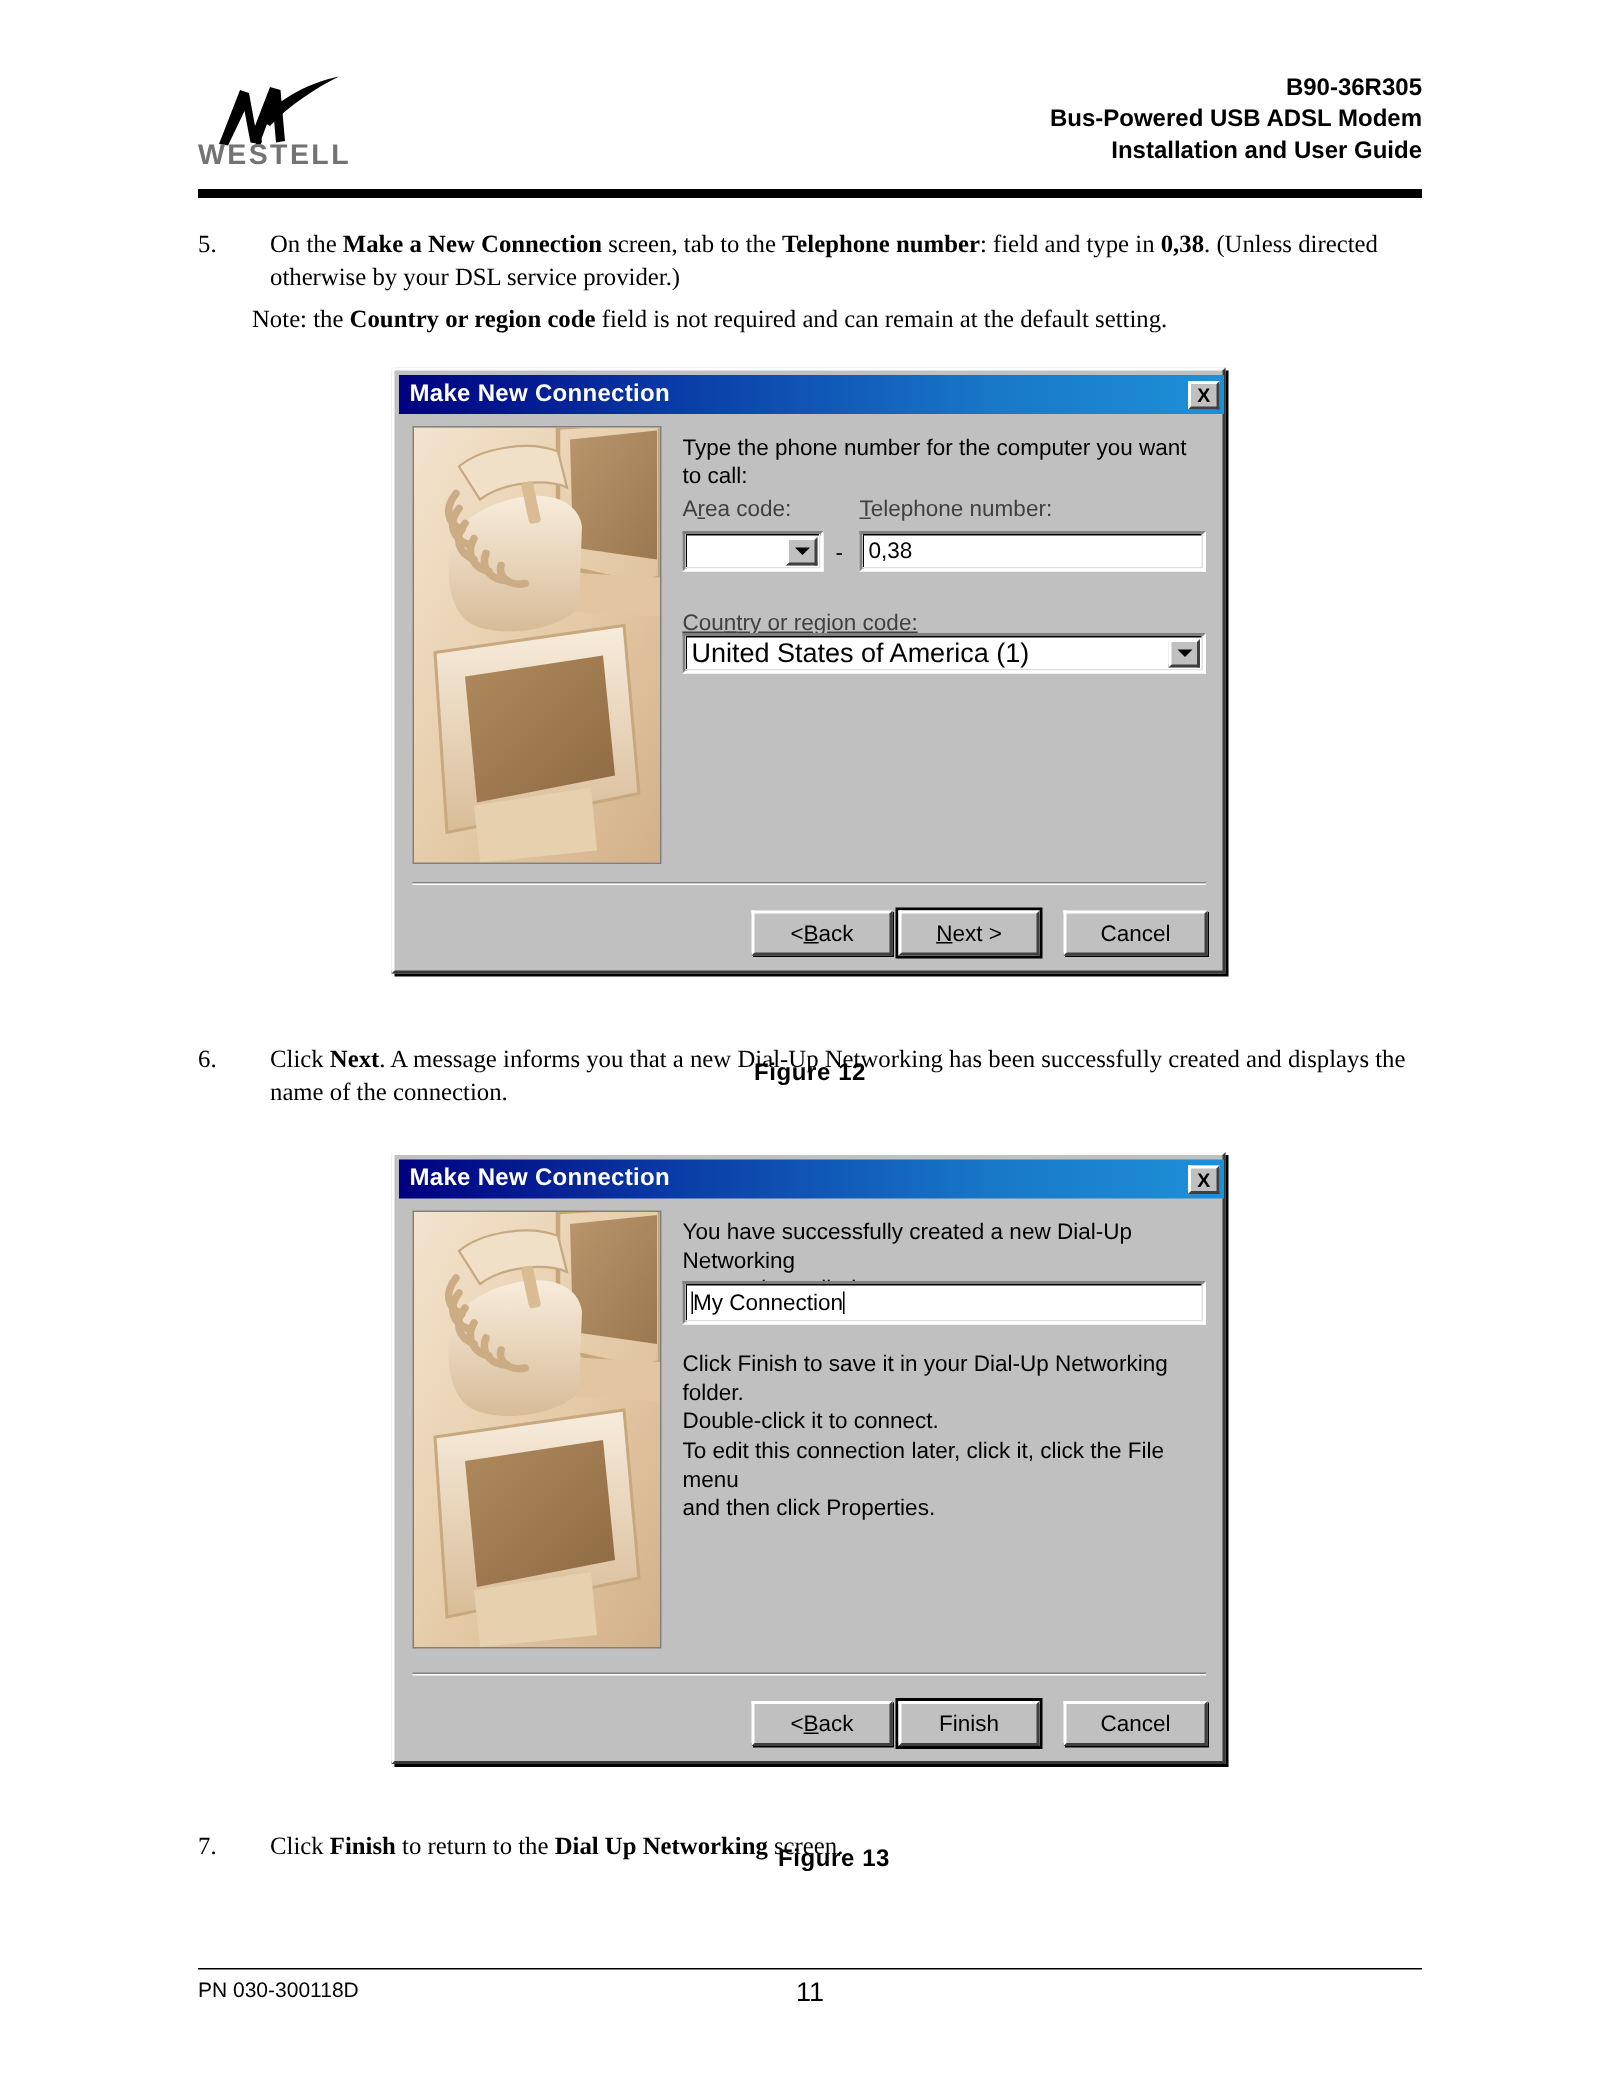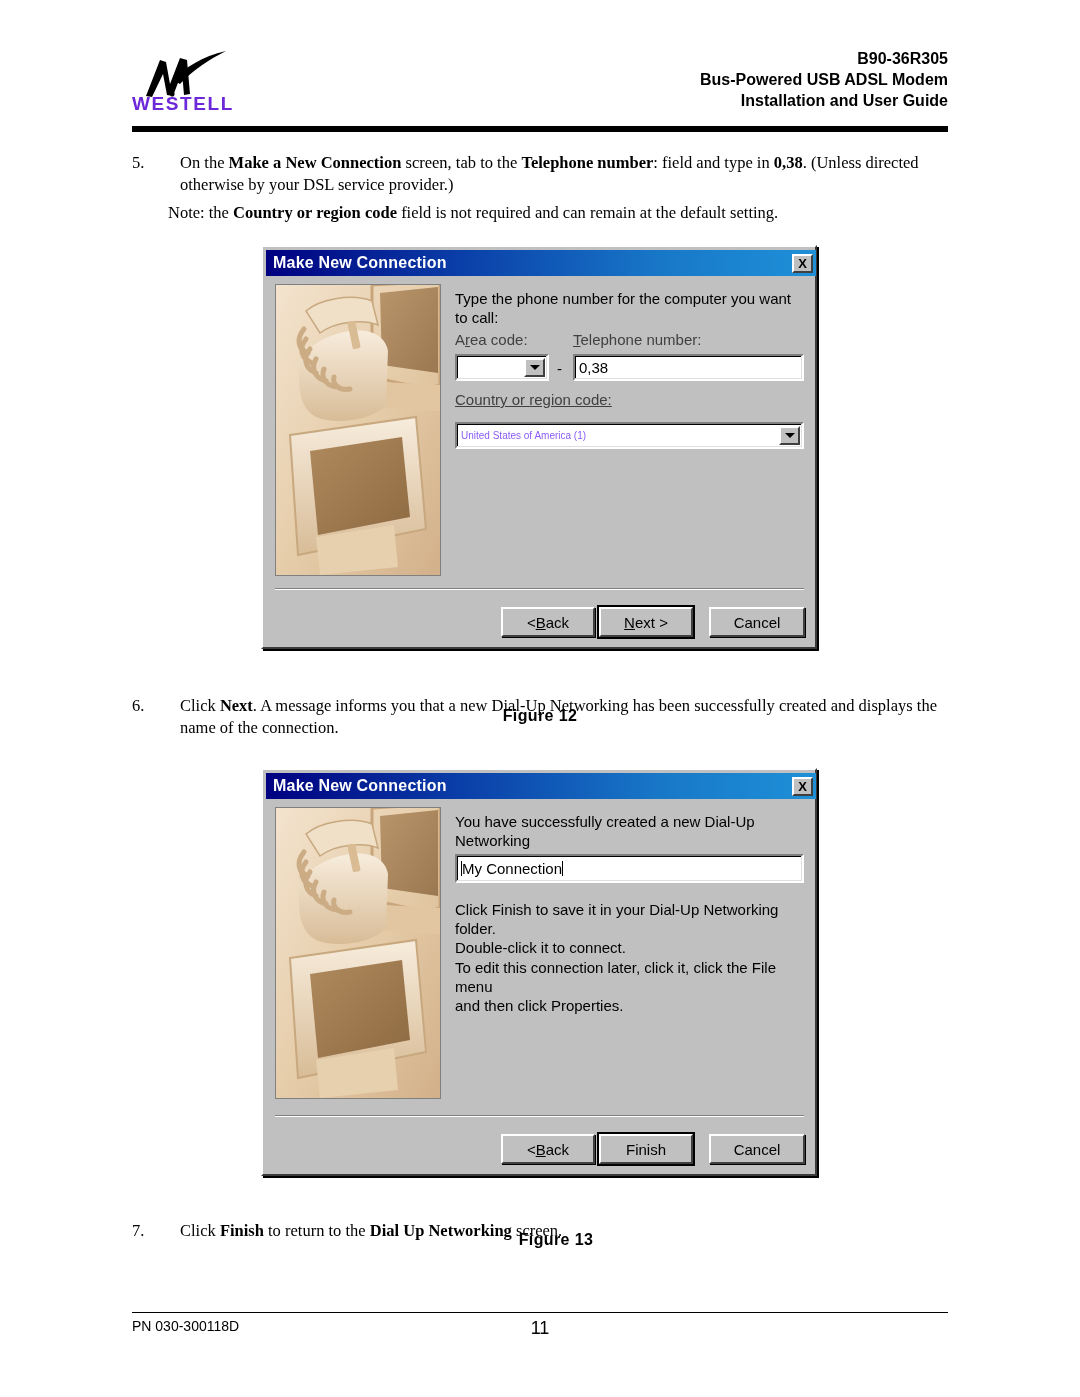"WESTELL" .logo-word { color: #6d28d9 -> #737373 }
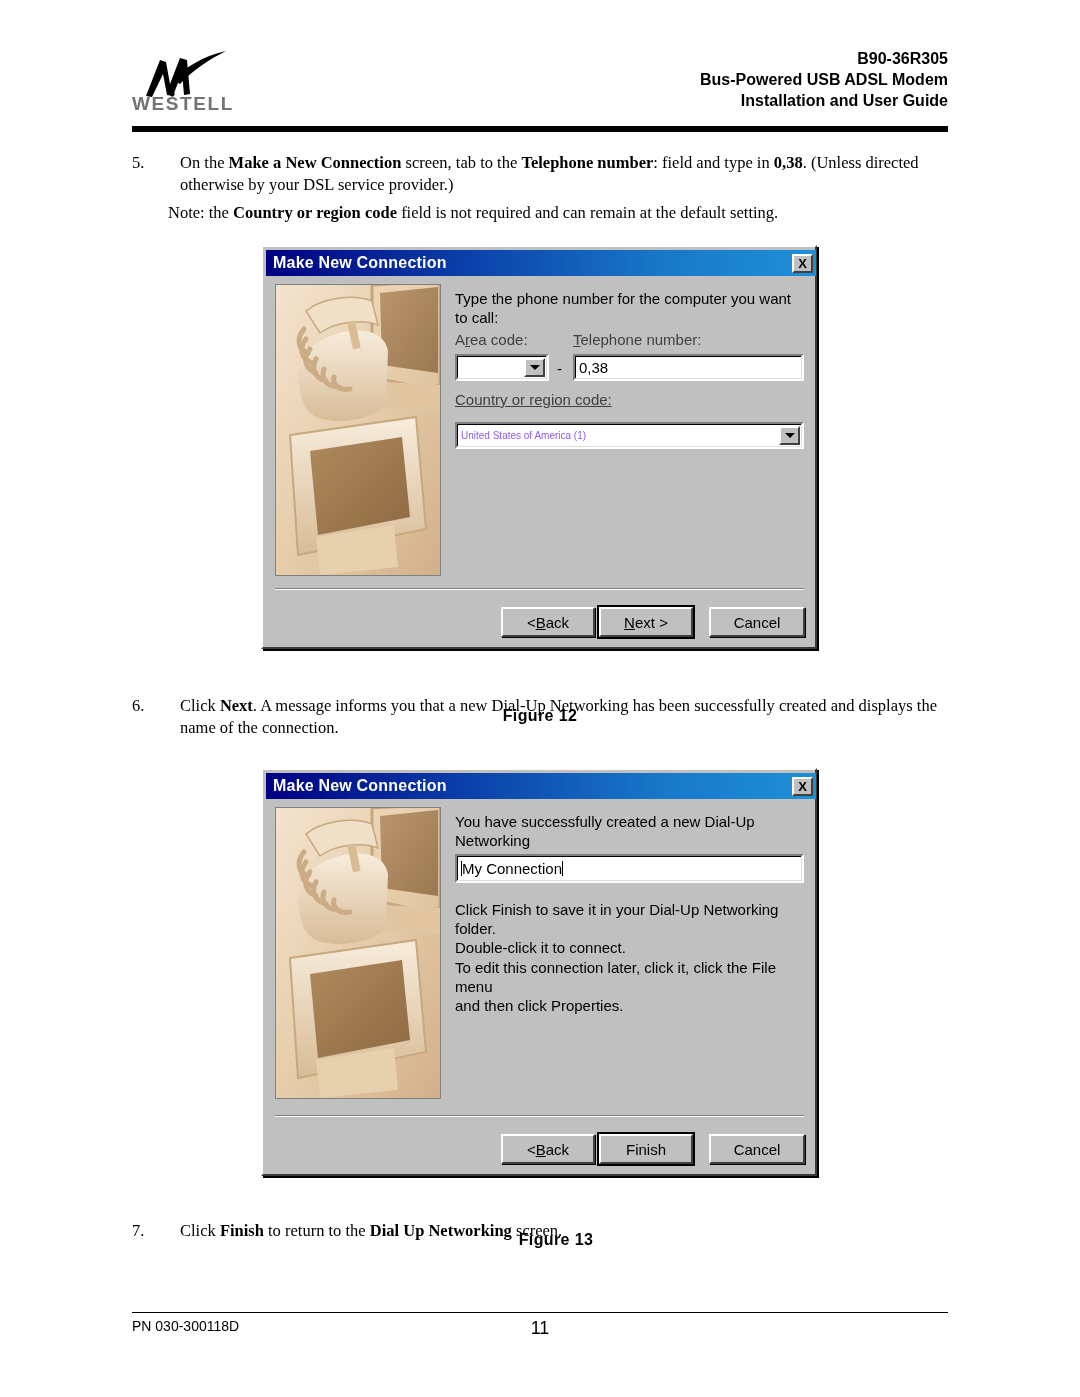"Country or region code:" div.fld-label { top: 144px -> 160px }
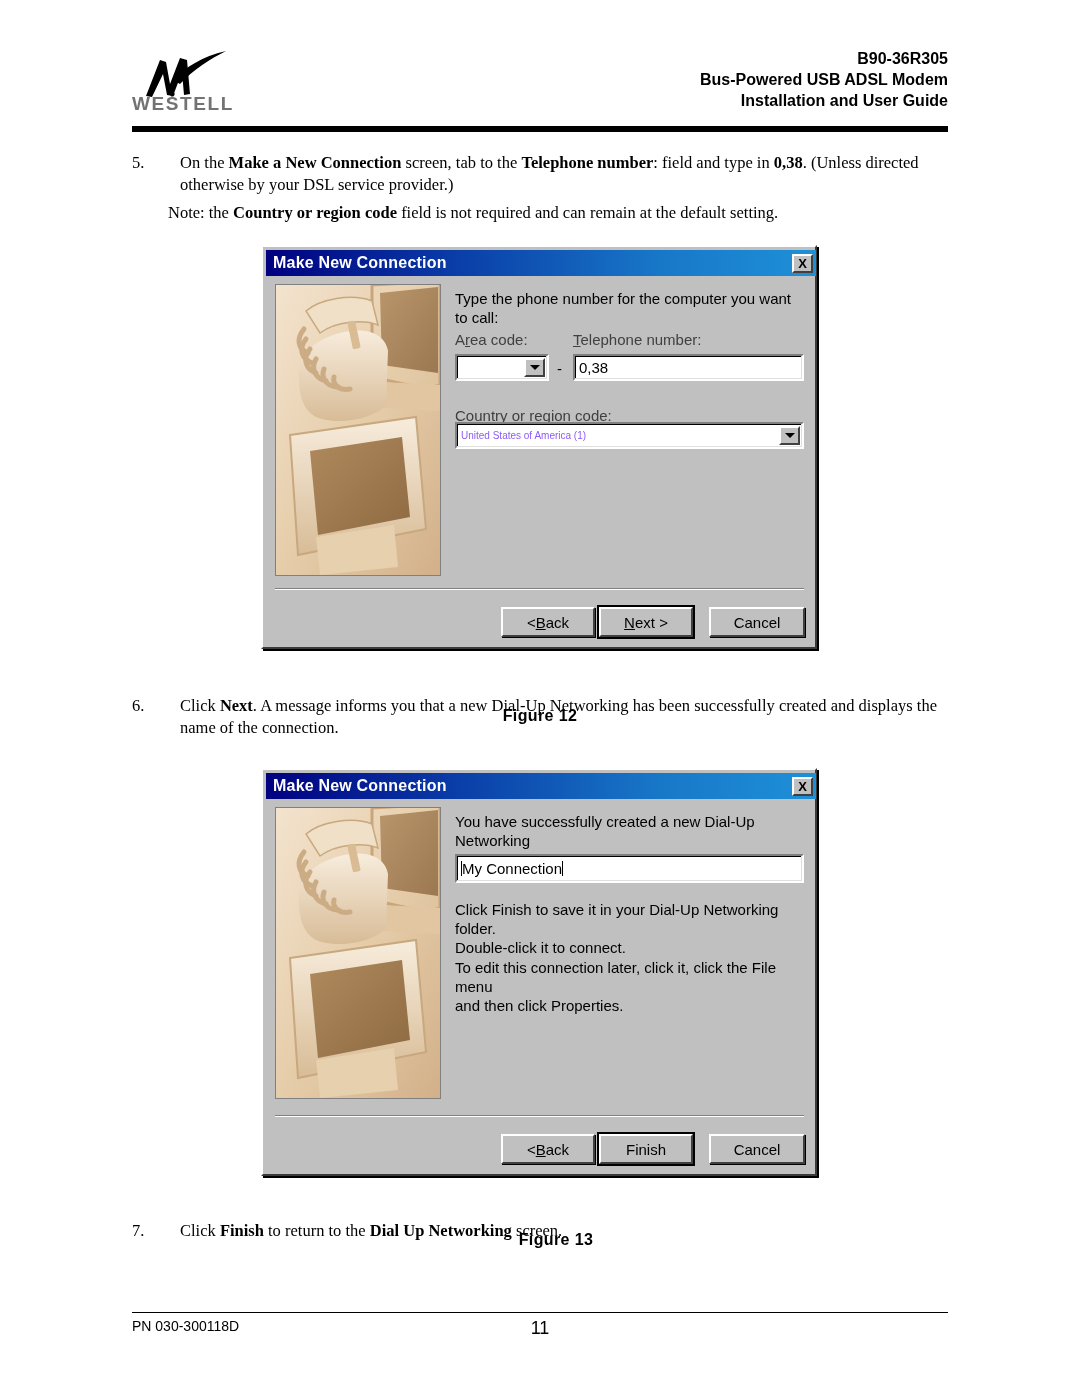"United States of America (1)" .combo { color: #8b5cf6 -> #000000; font-size: 10px -> 18px }
